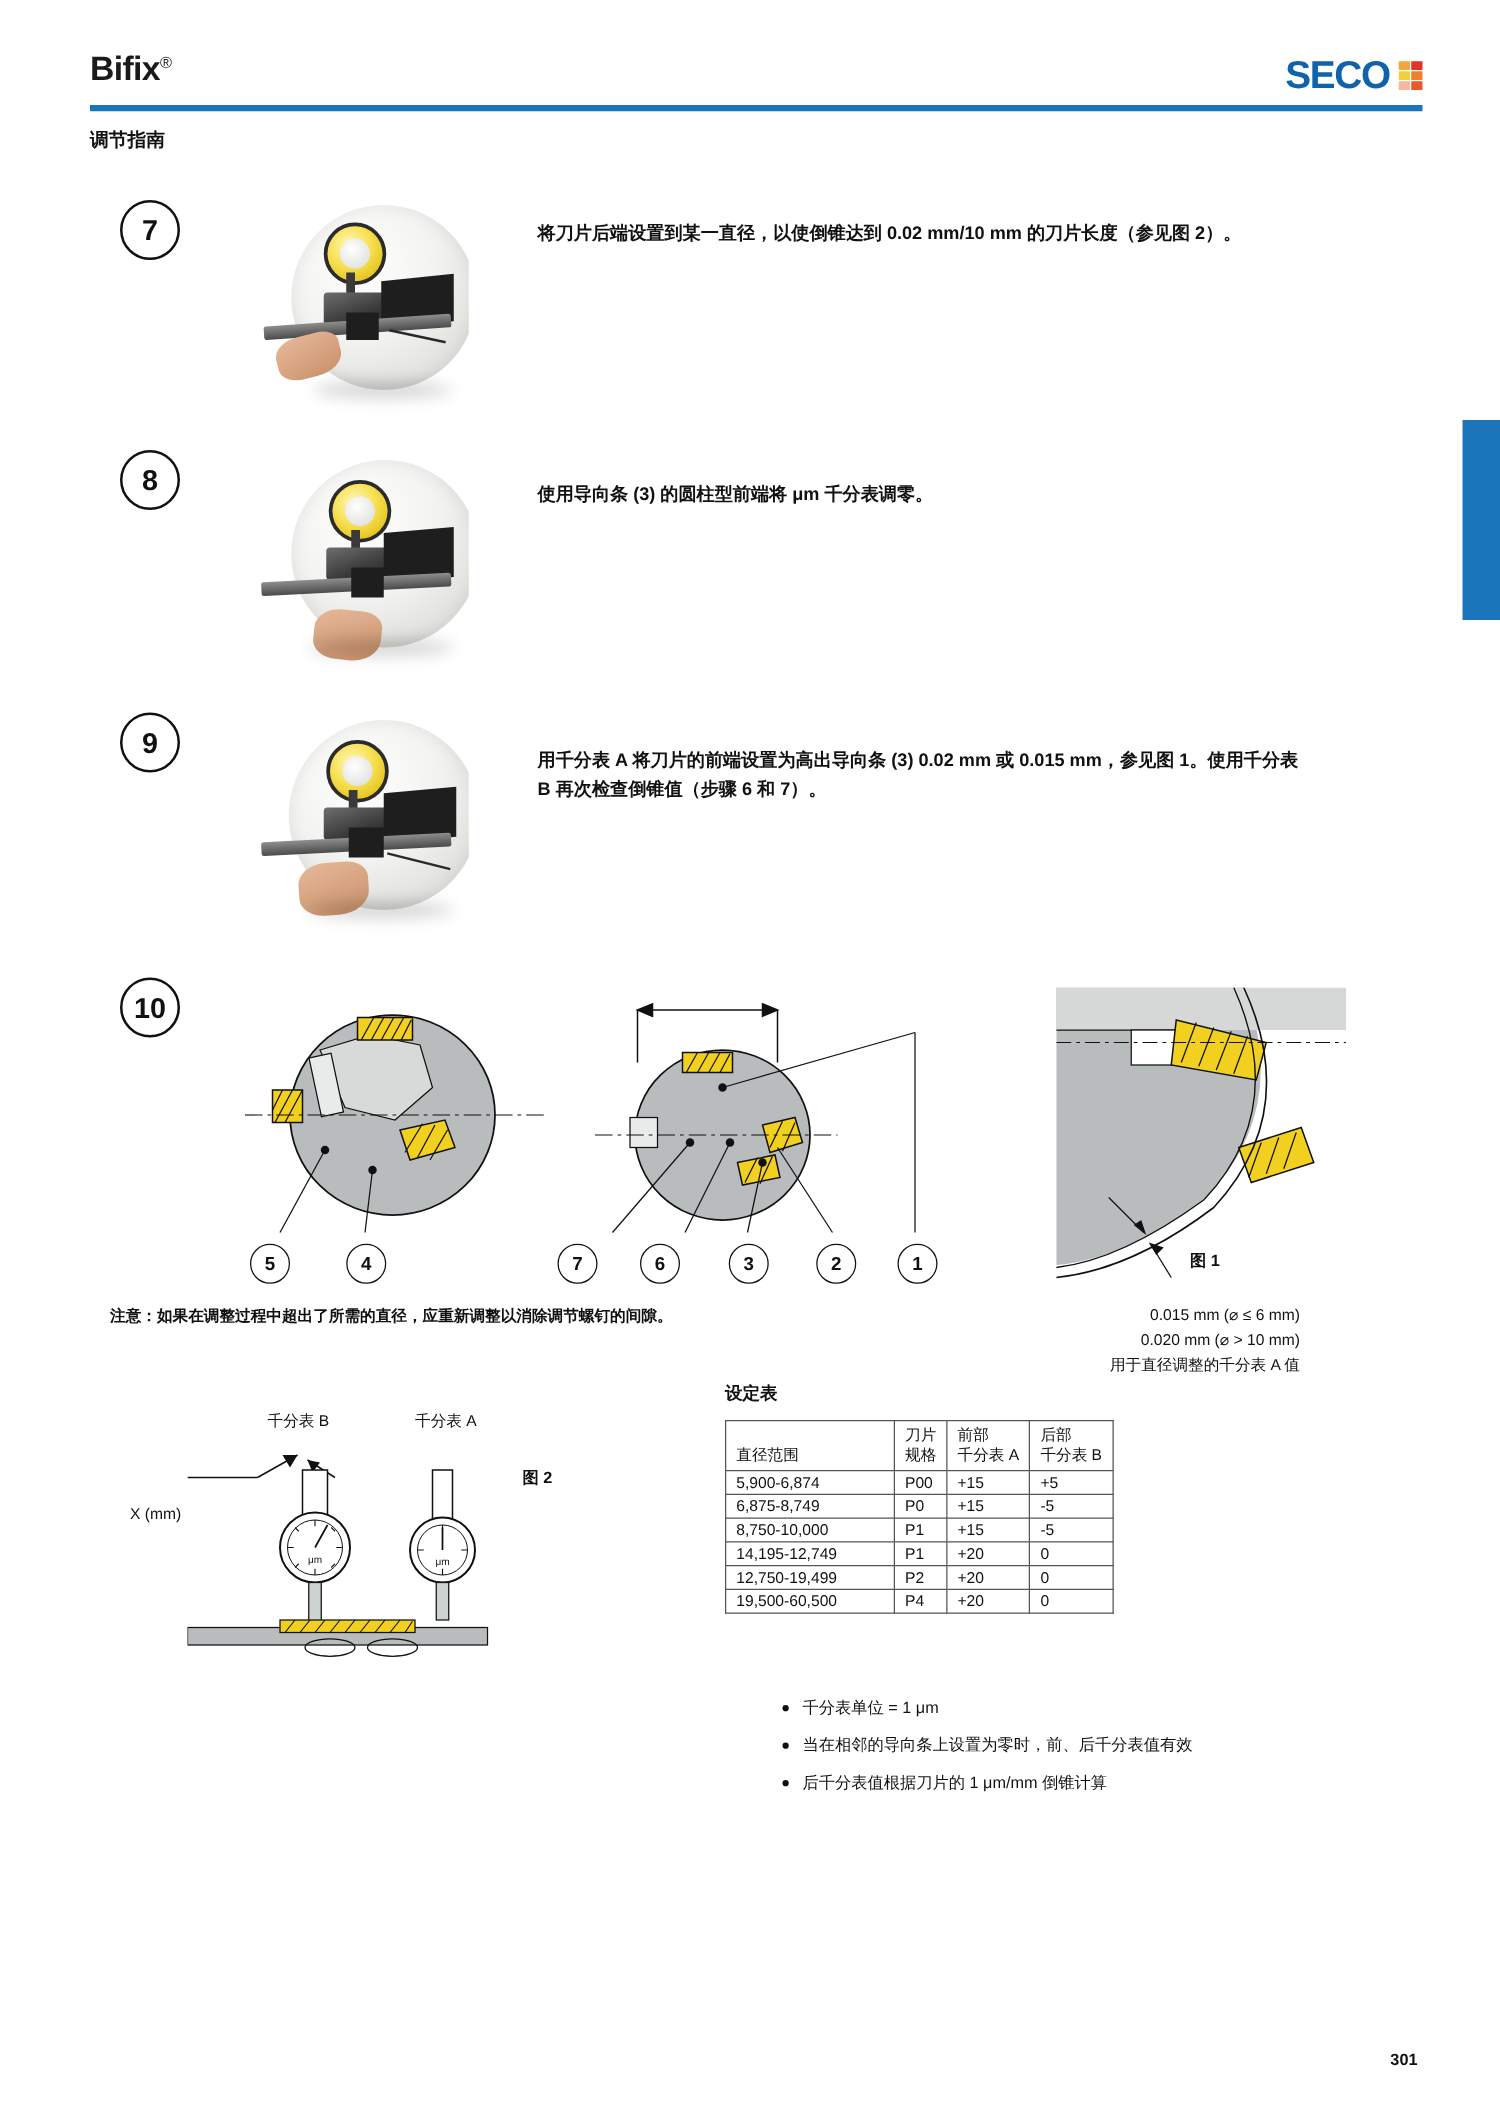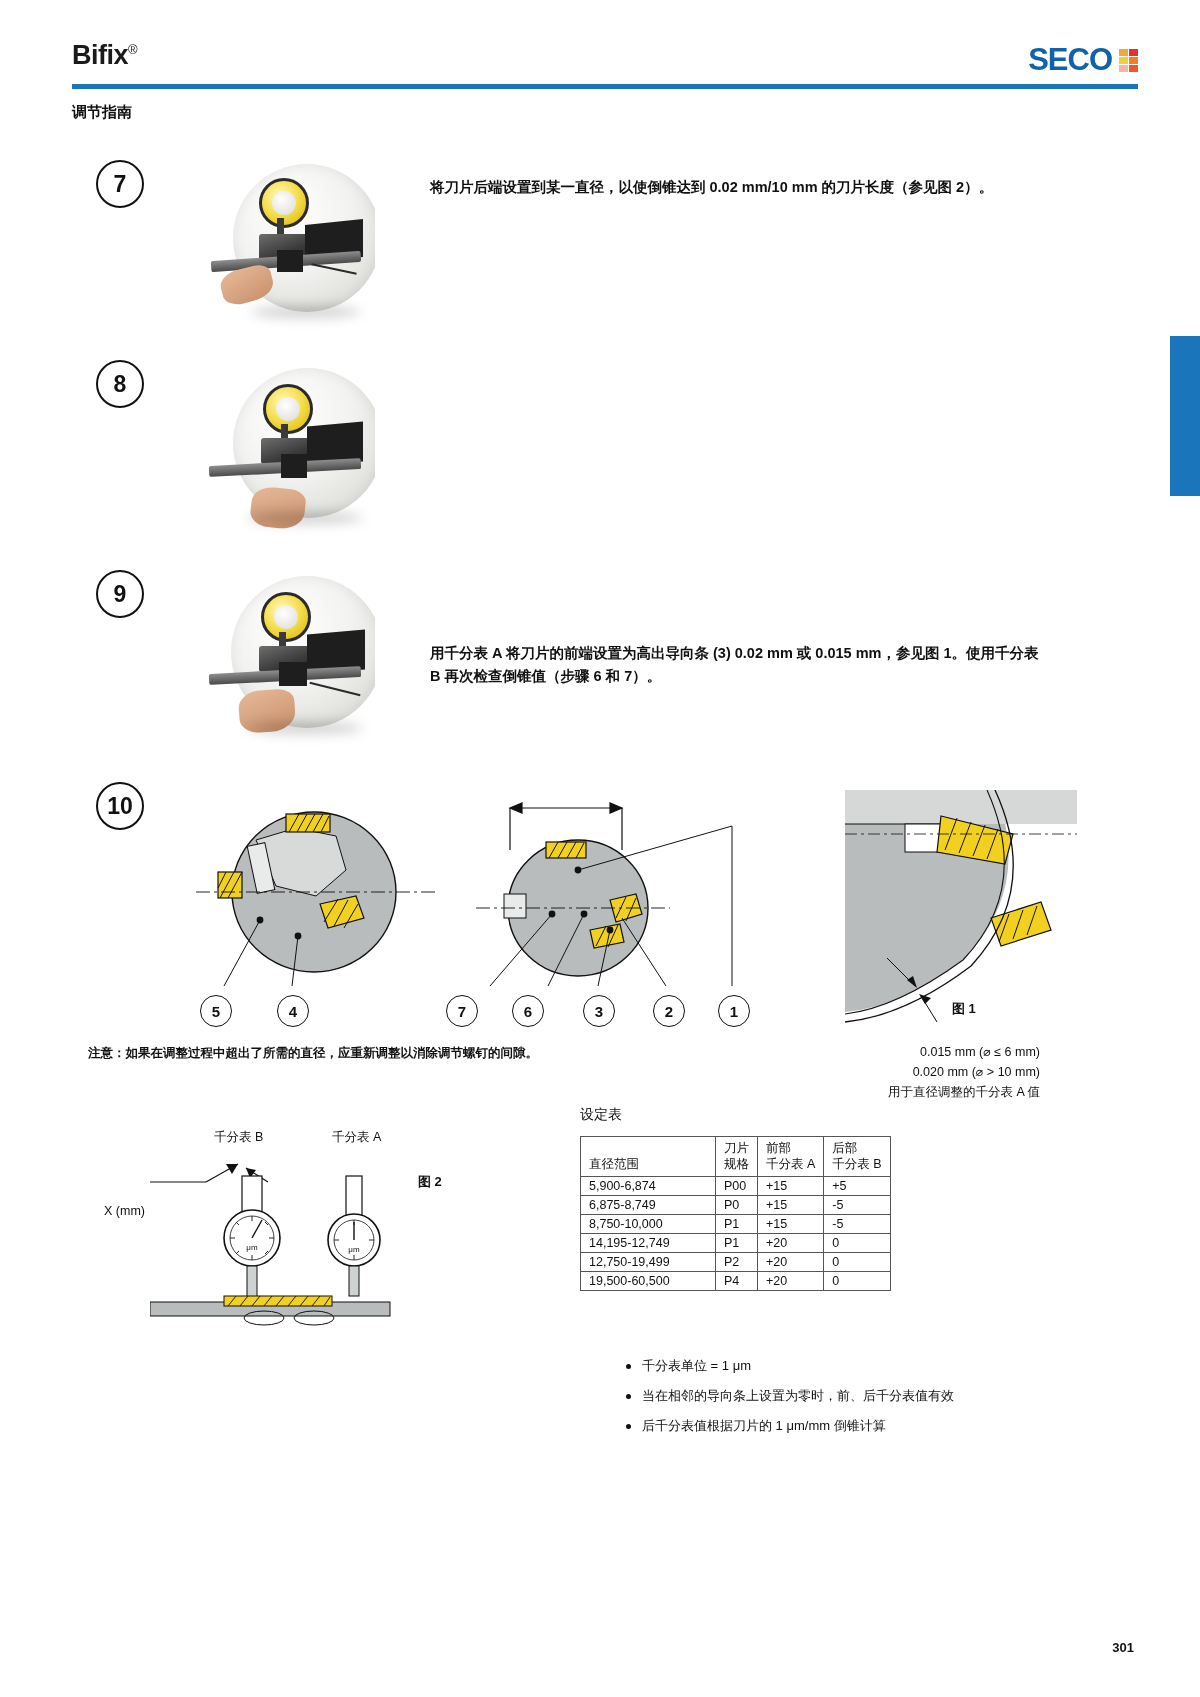"使用导向条 (3) 的圆柱型前端将 μm 千分表调零。" div.step-text { html: none -> <div>使用导向条 (3) 的圆柱型前端将 μm 千分表调零。</div> }
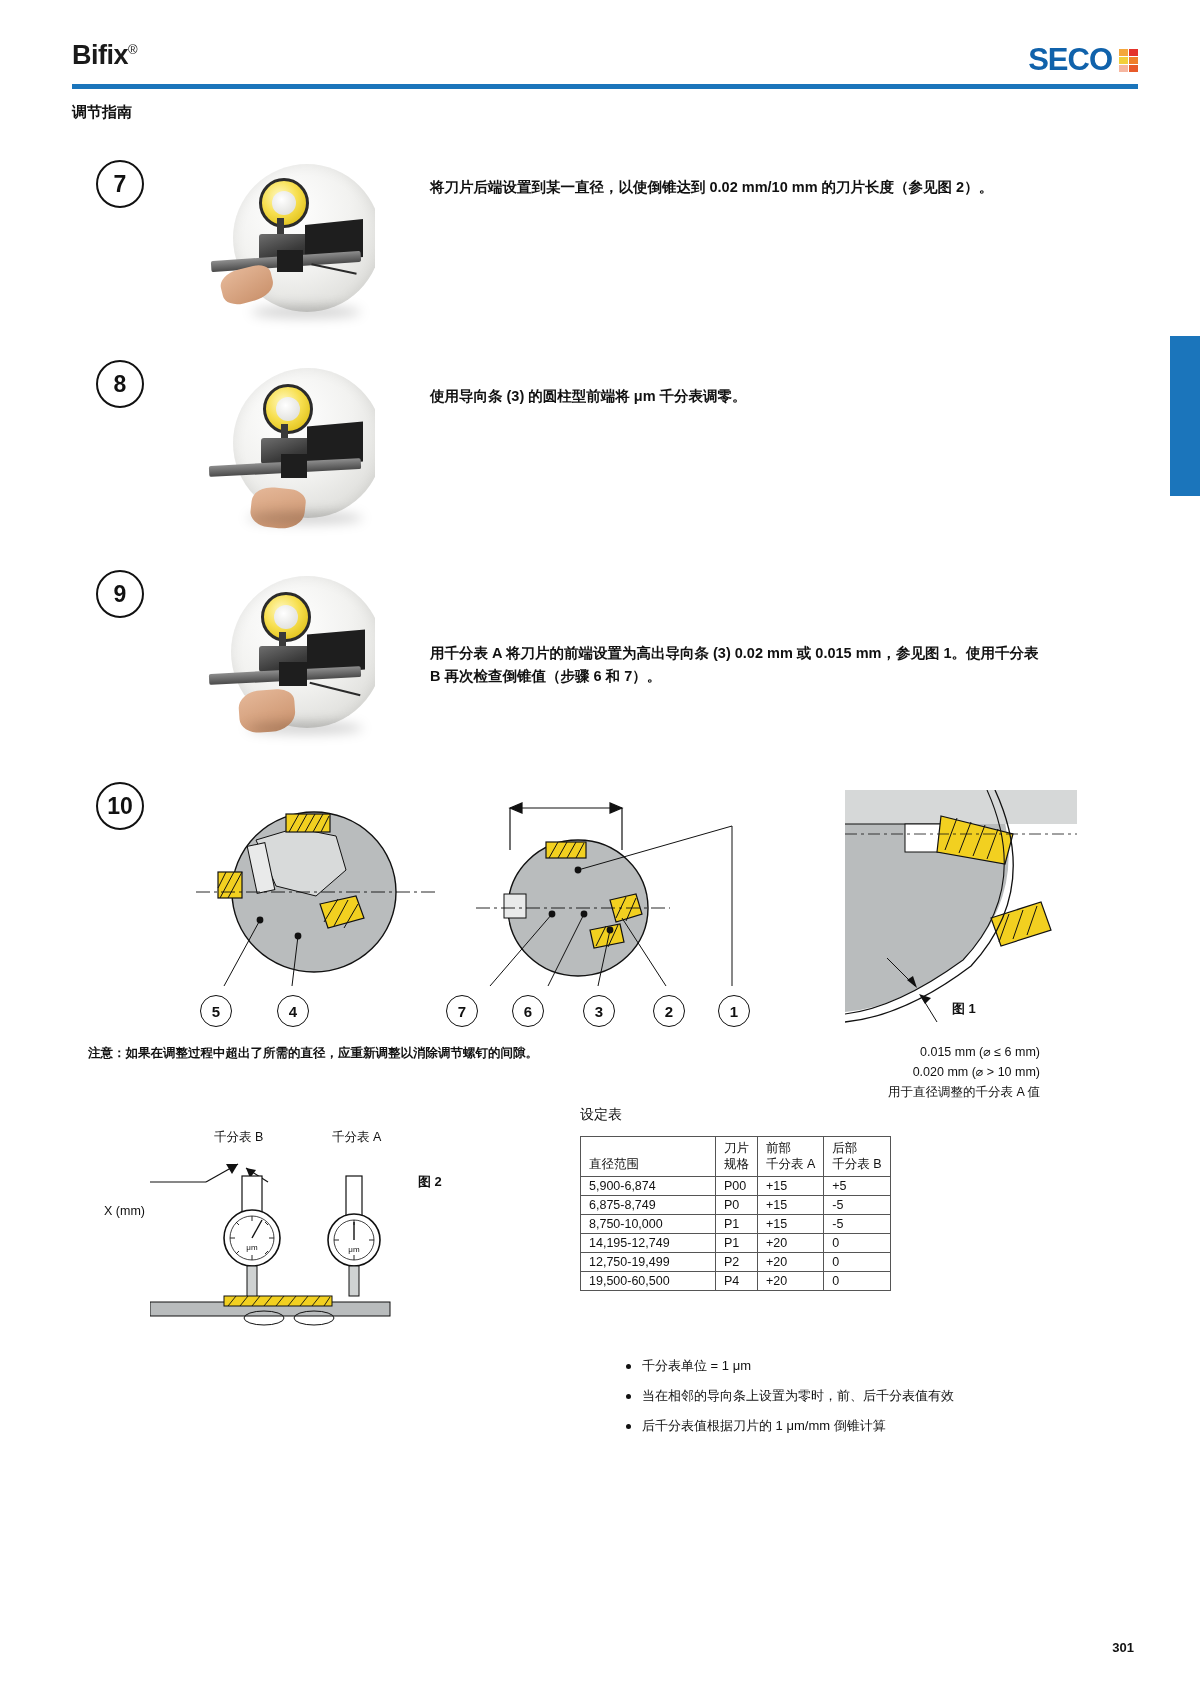"用千分表 A 将刀片的前端设置为高出导向条 (3) 0.02" div.step-text { margin-top: 44px -> none }
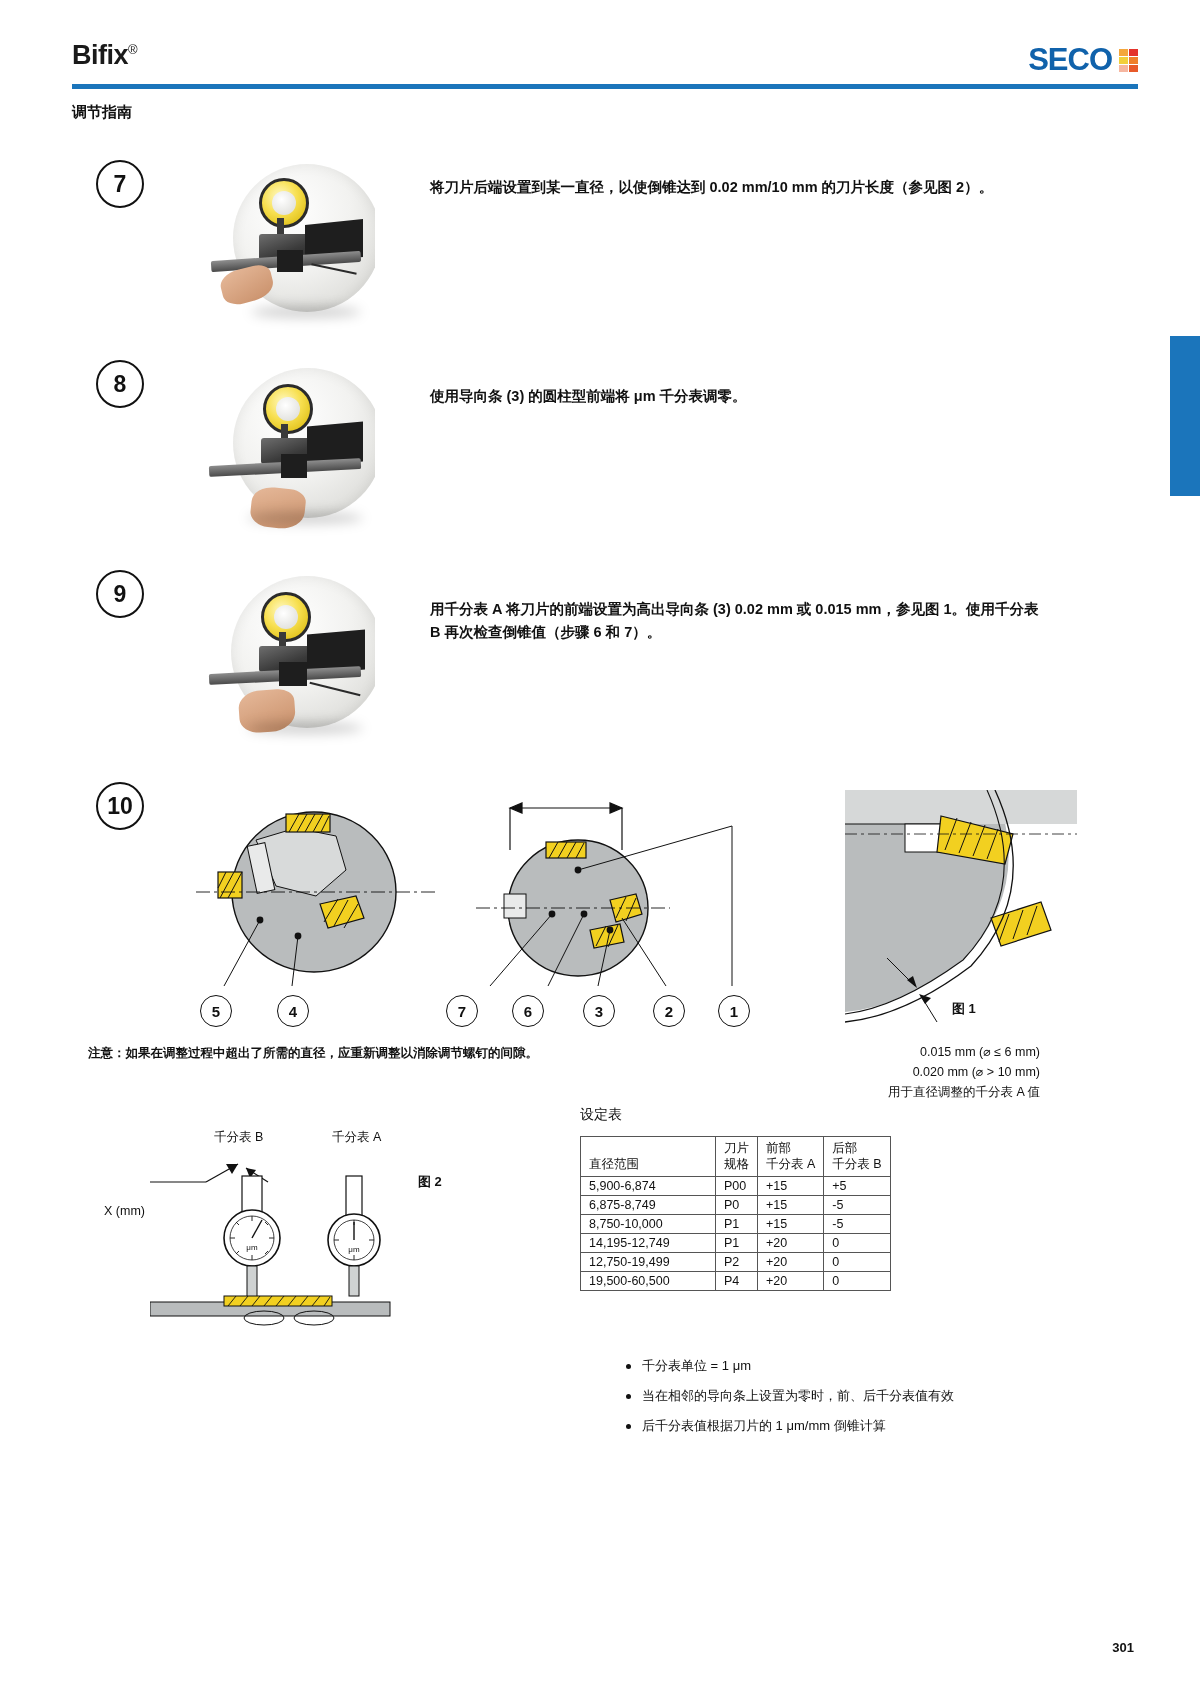"设定表" .tbl-title { font-weight: normal -> bold }
